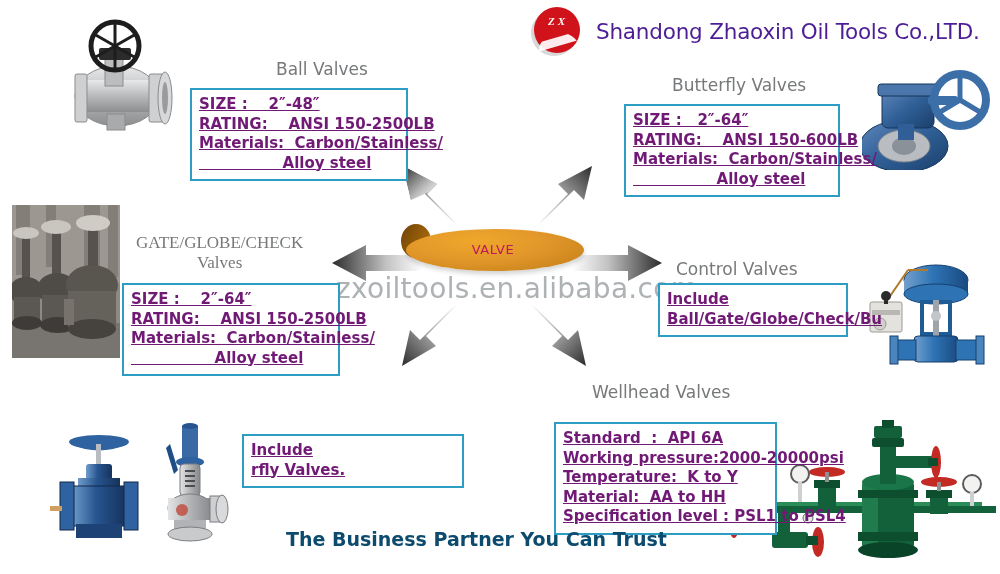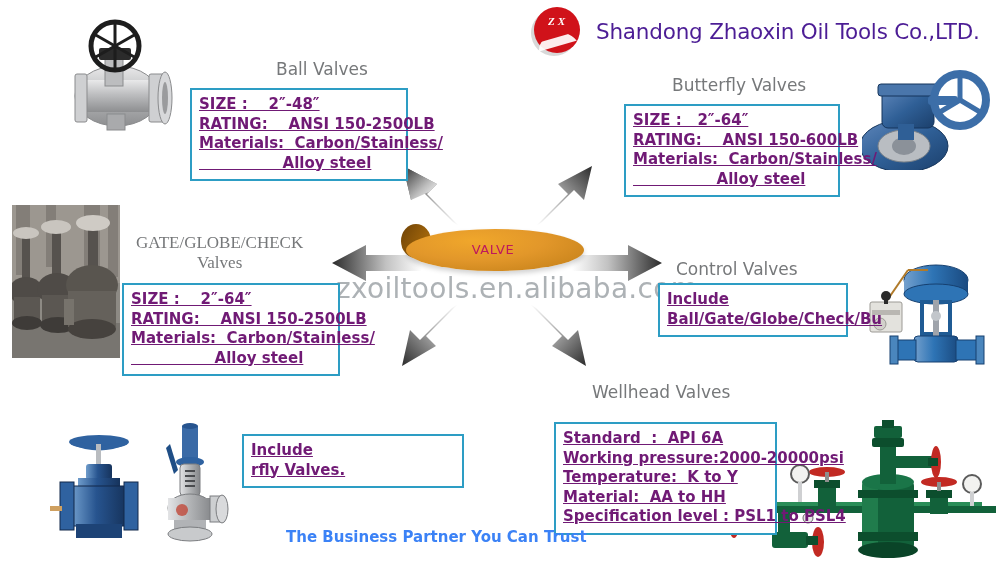"The Business Partner You Can" .tagline { color: #3b82f6 -> #0c4a6e; font-size: 15px -> 19px }
